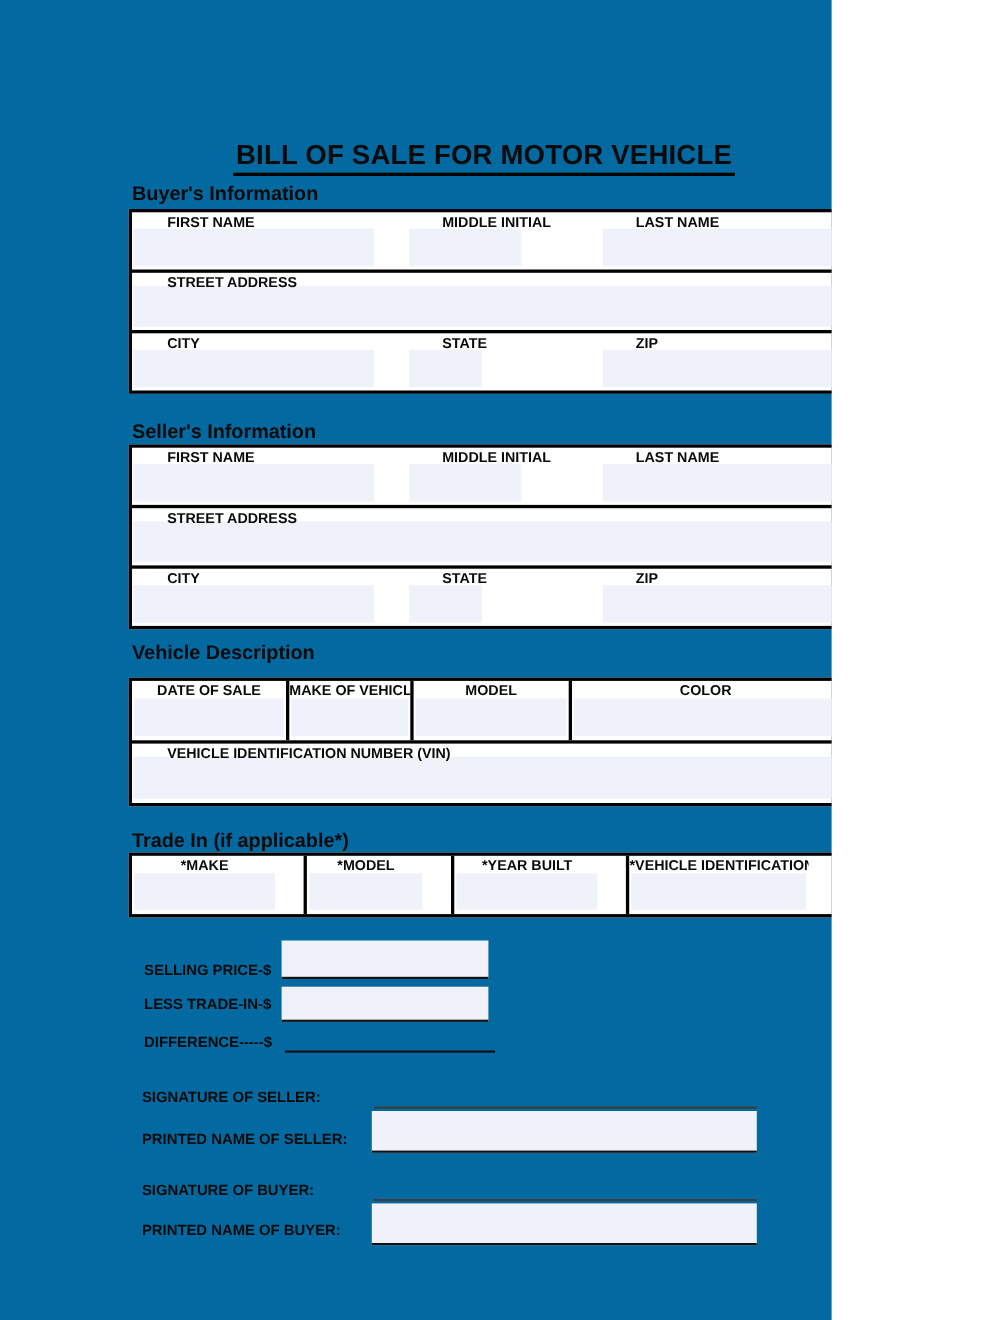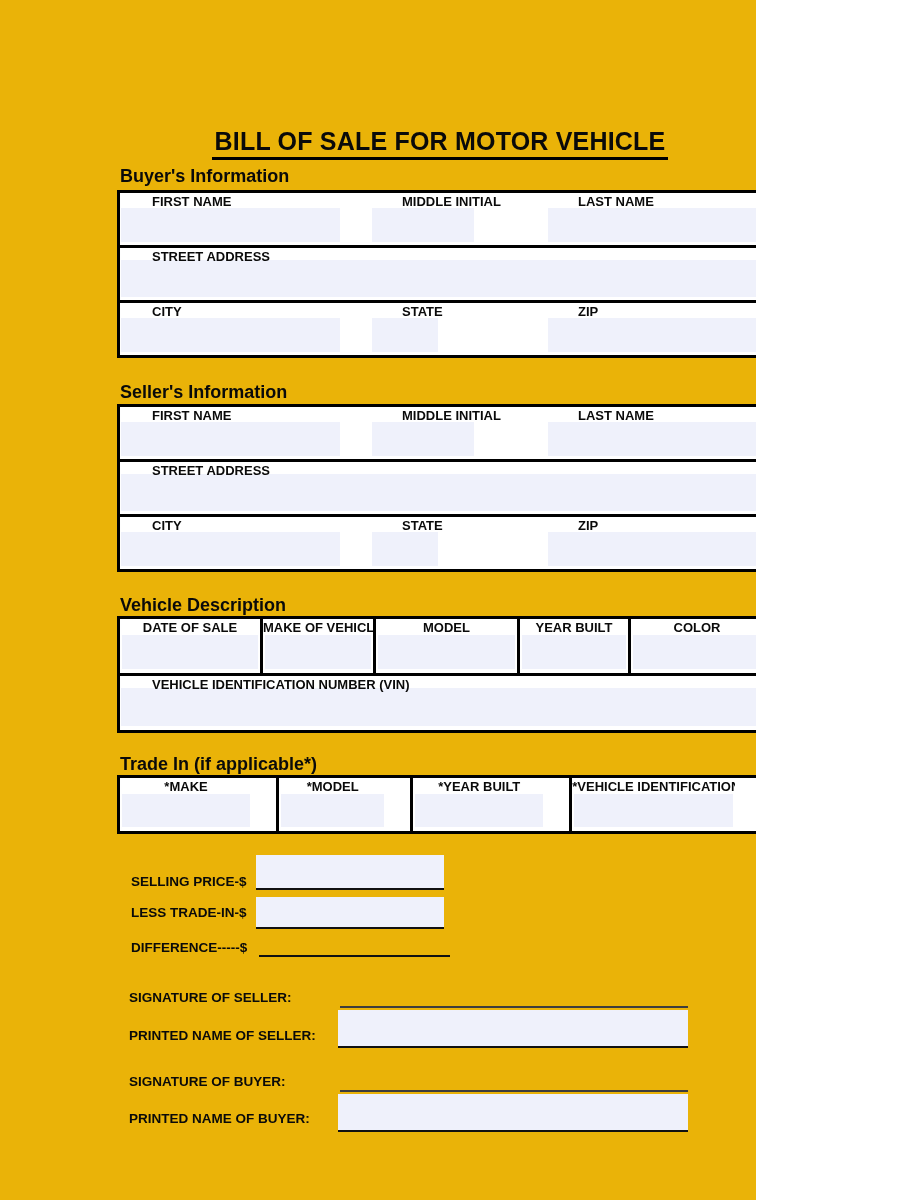"BILL OF SALE FOR MOTOR" .page { background: #eab308 -> #0369a1 }
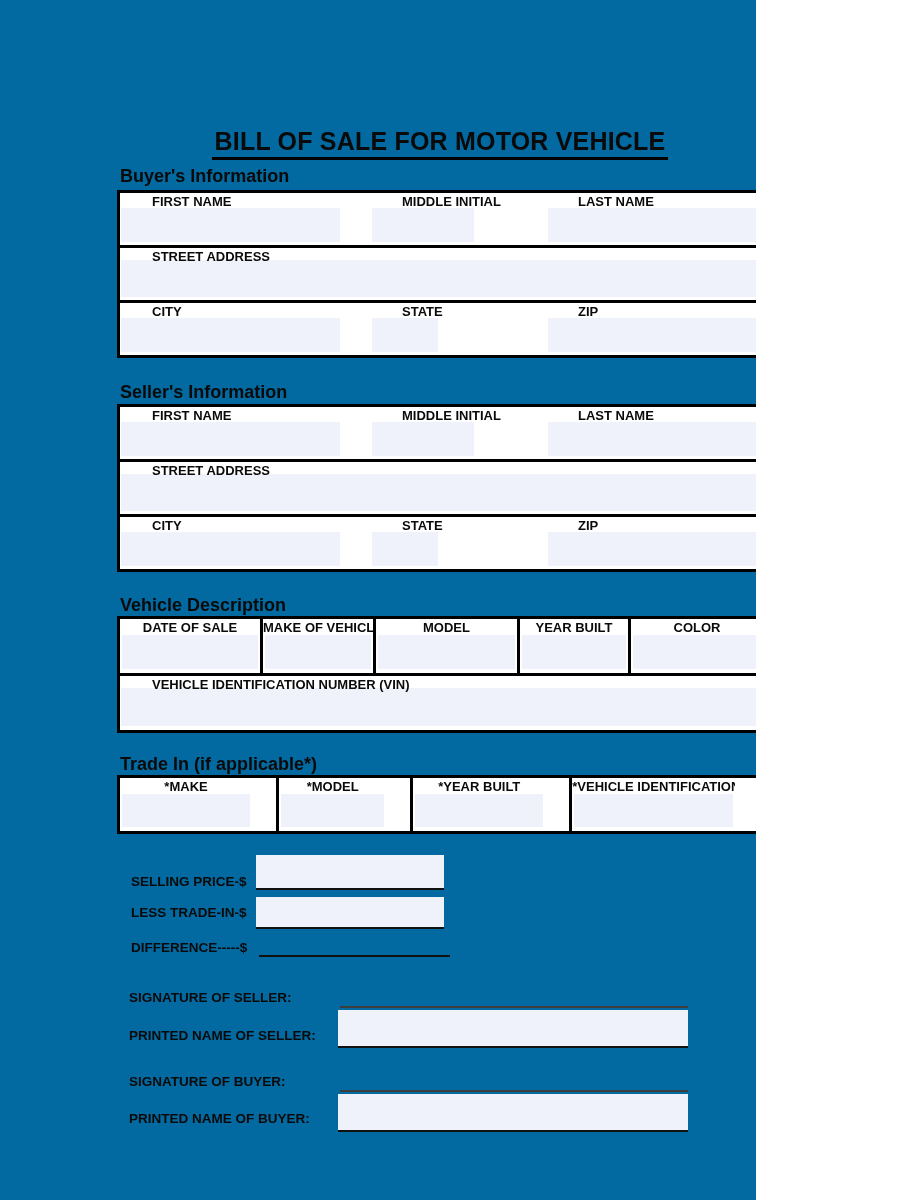"Vehicle Description" div.heading { top: 595px -> 583px }
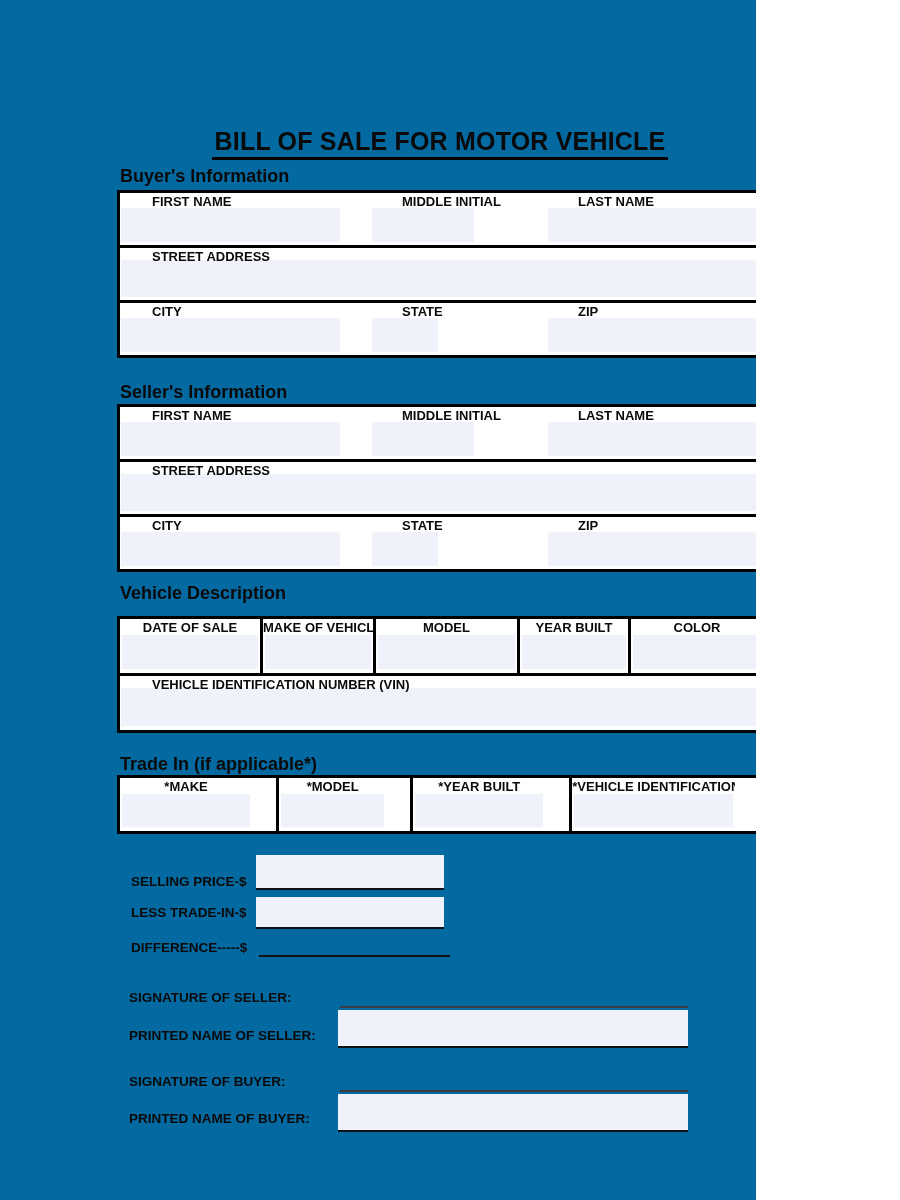"YEAR BUILT" div.vcell { html: <div> <span>YEAR BUILT</span> <div></div> </div> -> none }
